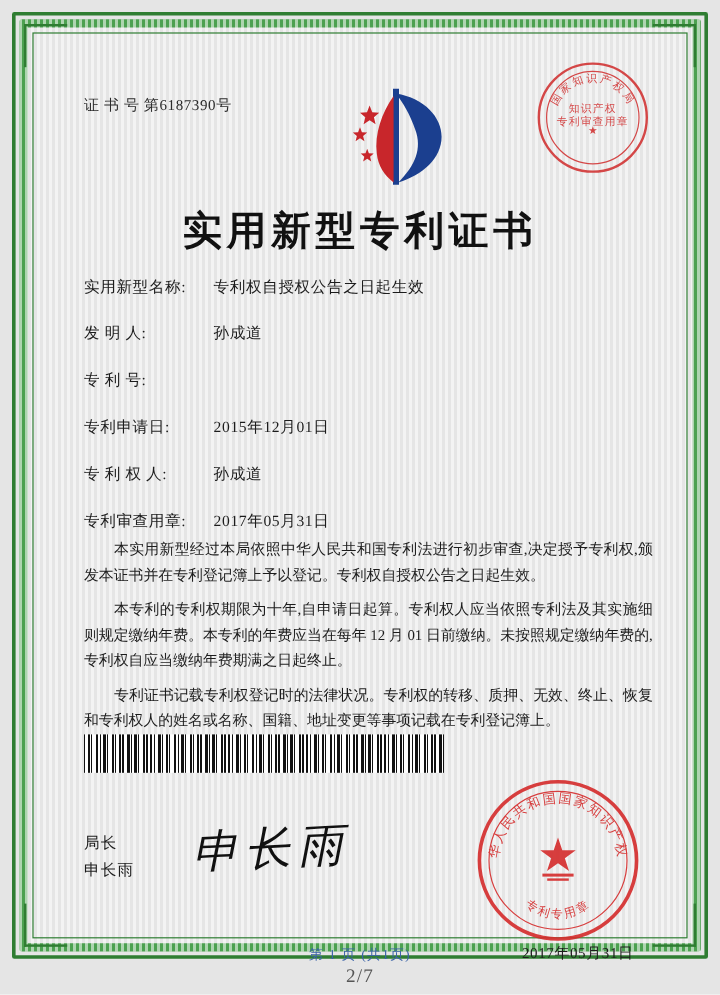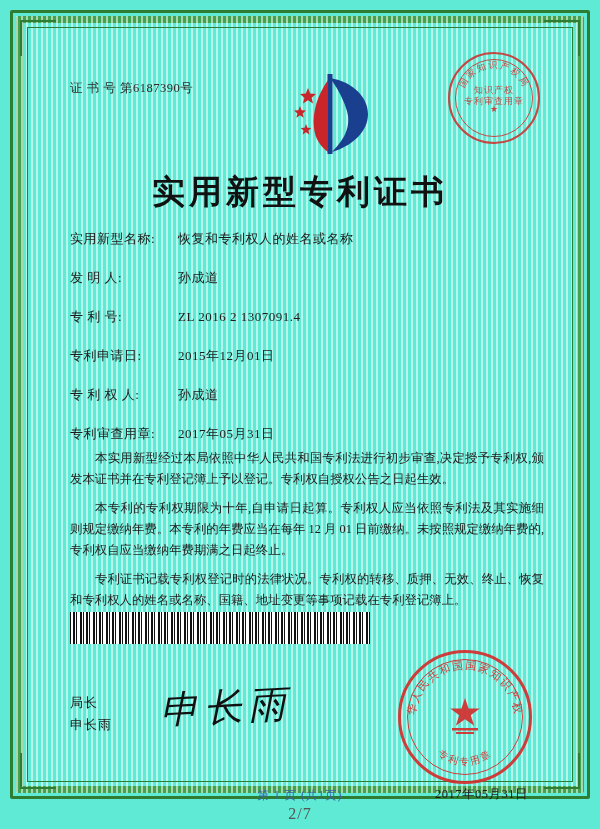"证 书 号 第6187390号" .page { background: #5eead4 -> #e5e5e5 }
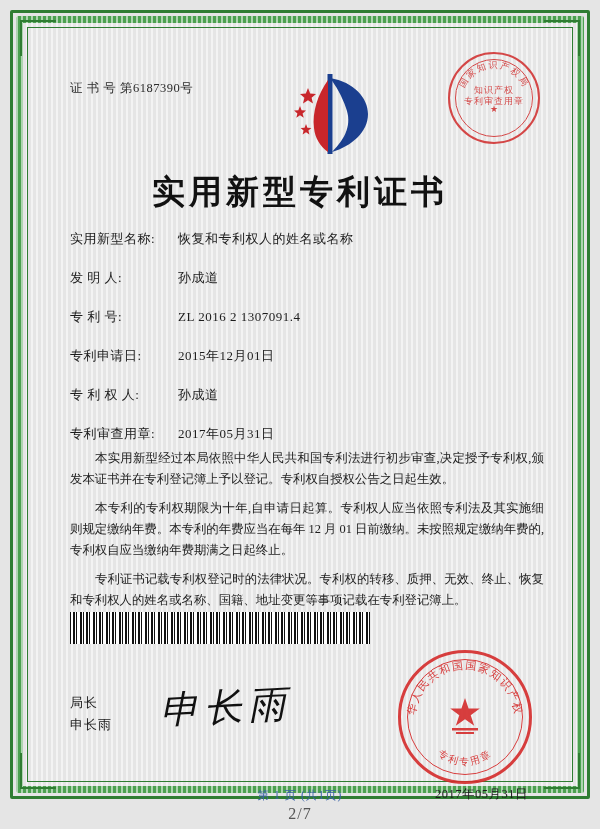"恢复和专利权人的姓名或名称" div.field-value { text: 恢复和专利权人的姓名或名称 -> 专利权自授权公告之日起生效 }
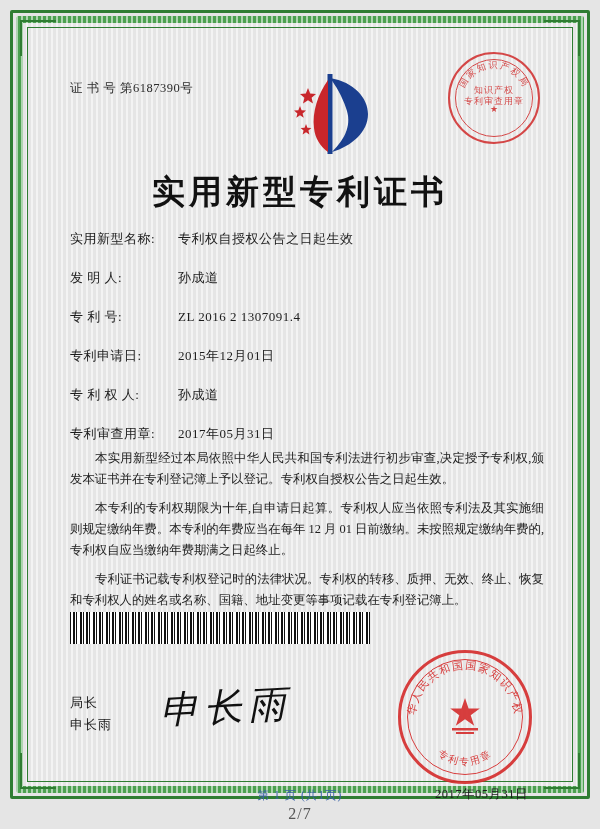"ZL 2016 2 1307091.4" div.field-value { html: <div>ZL 2016 2 1307091.4</div> -> none }
